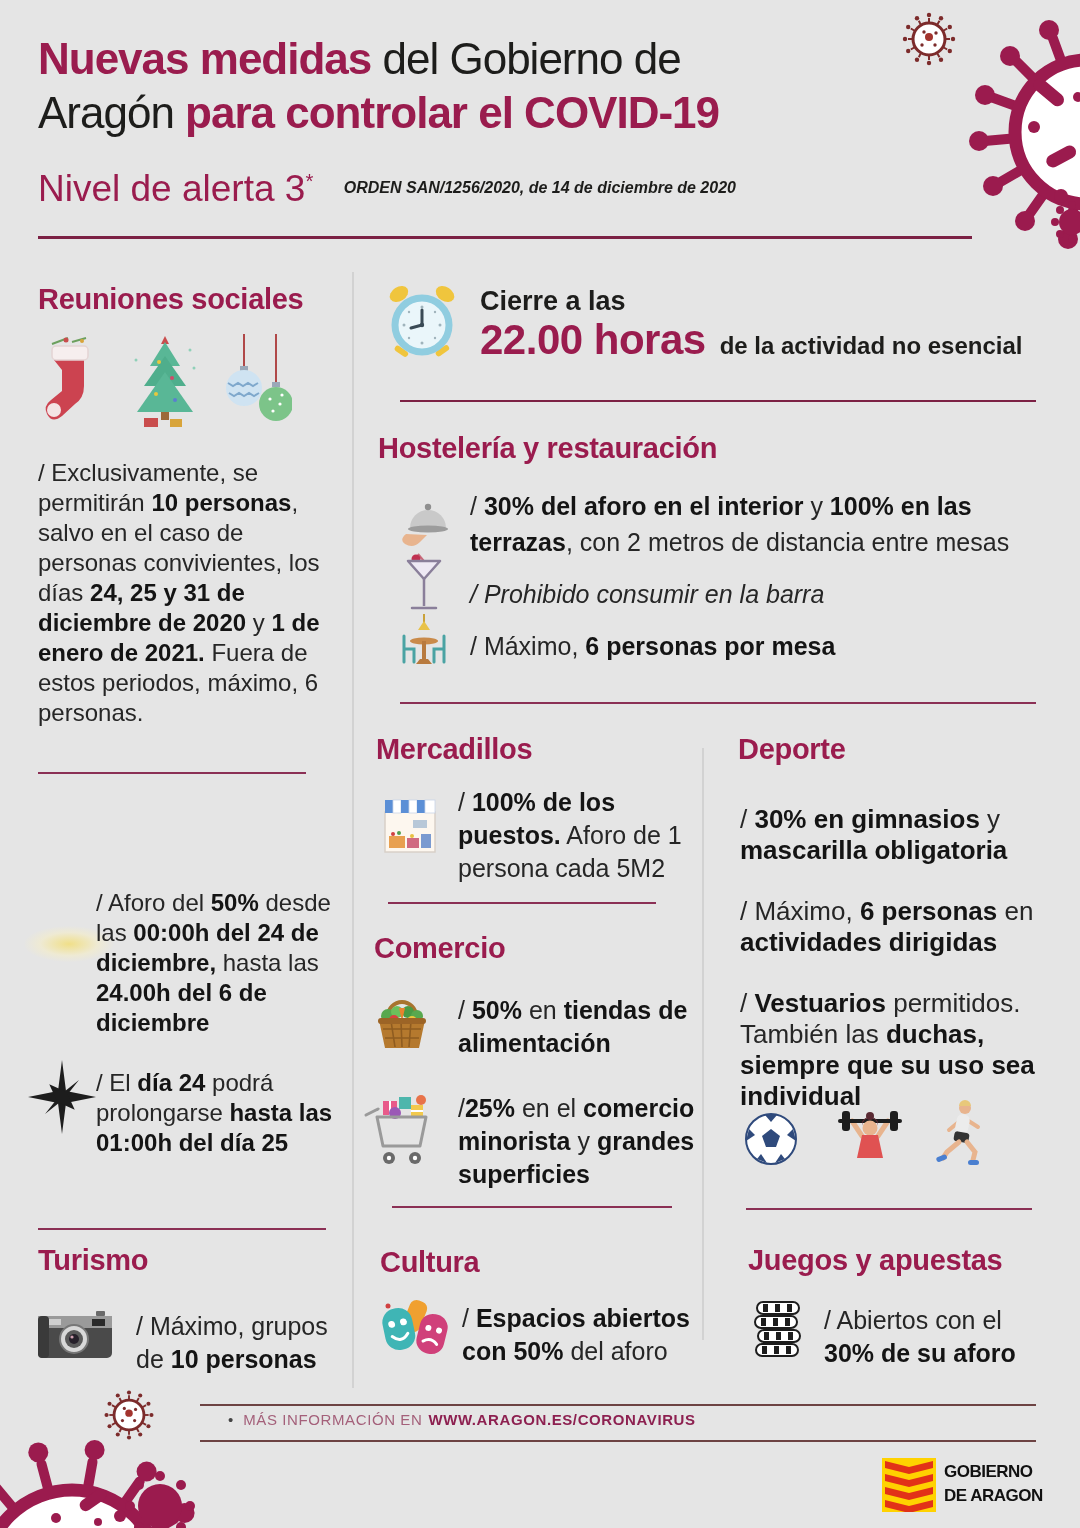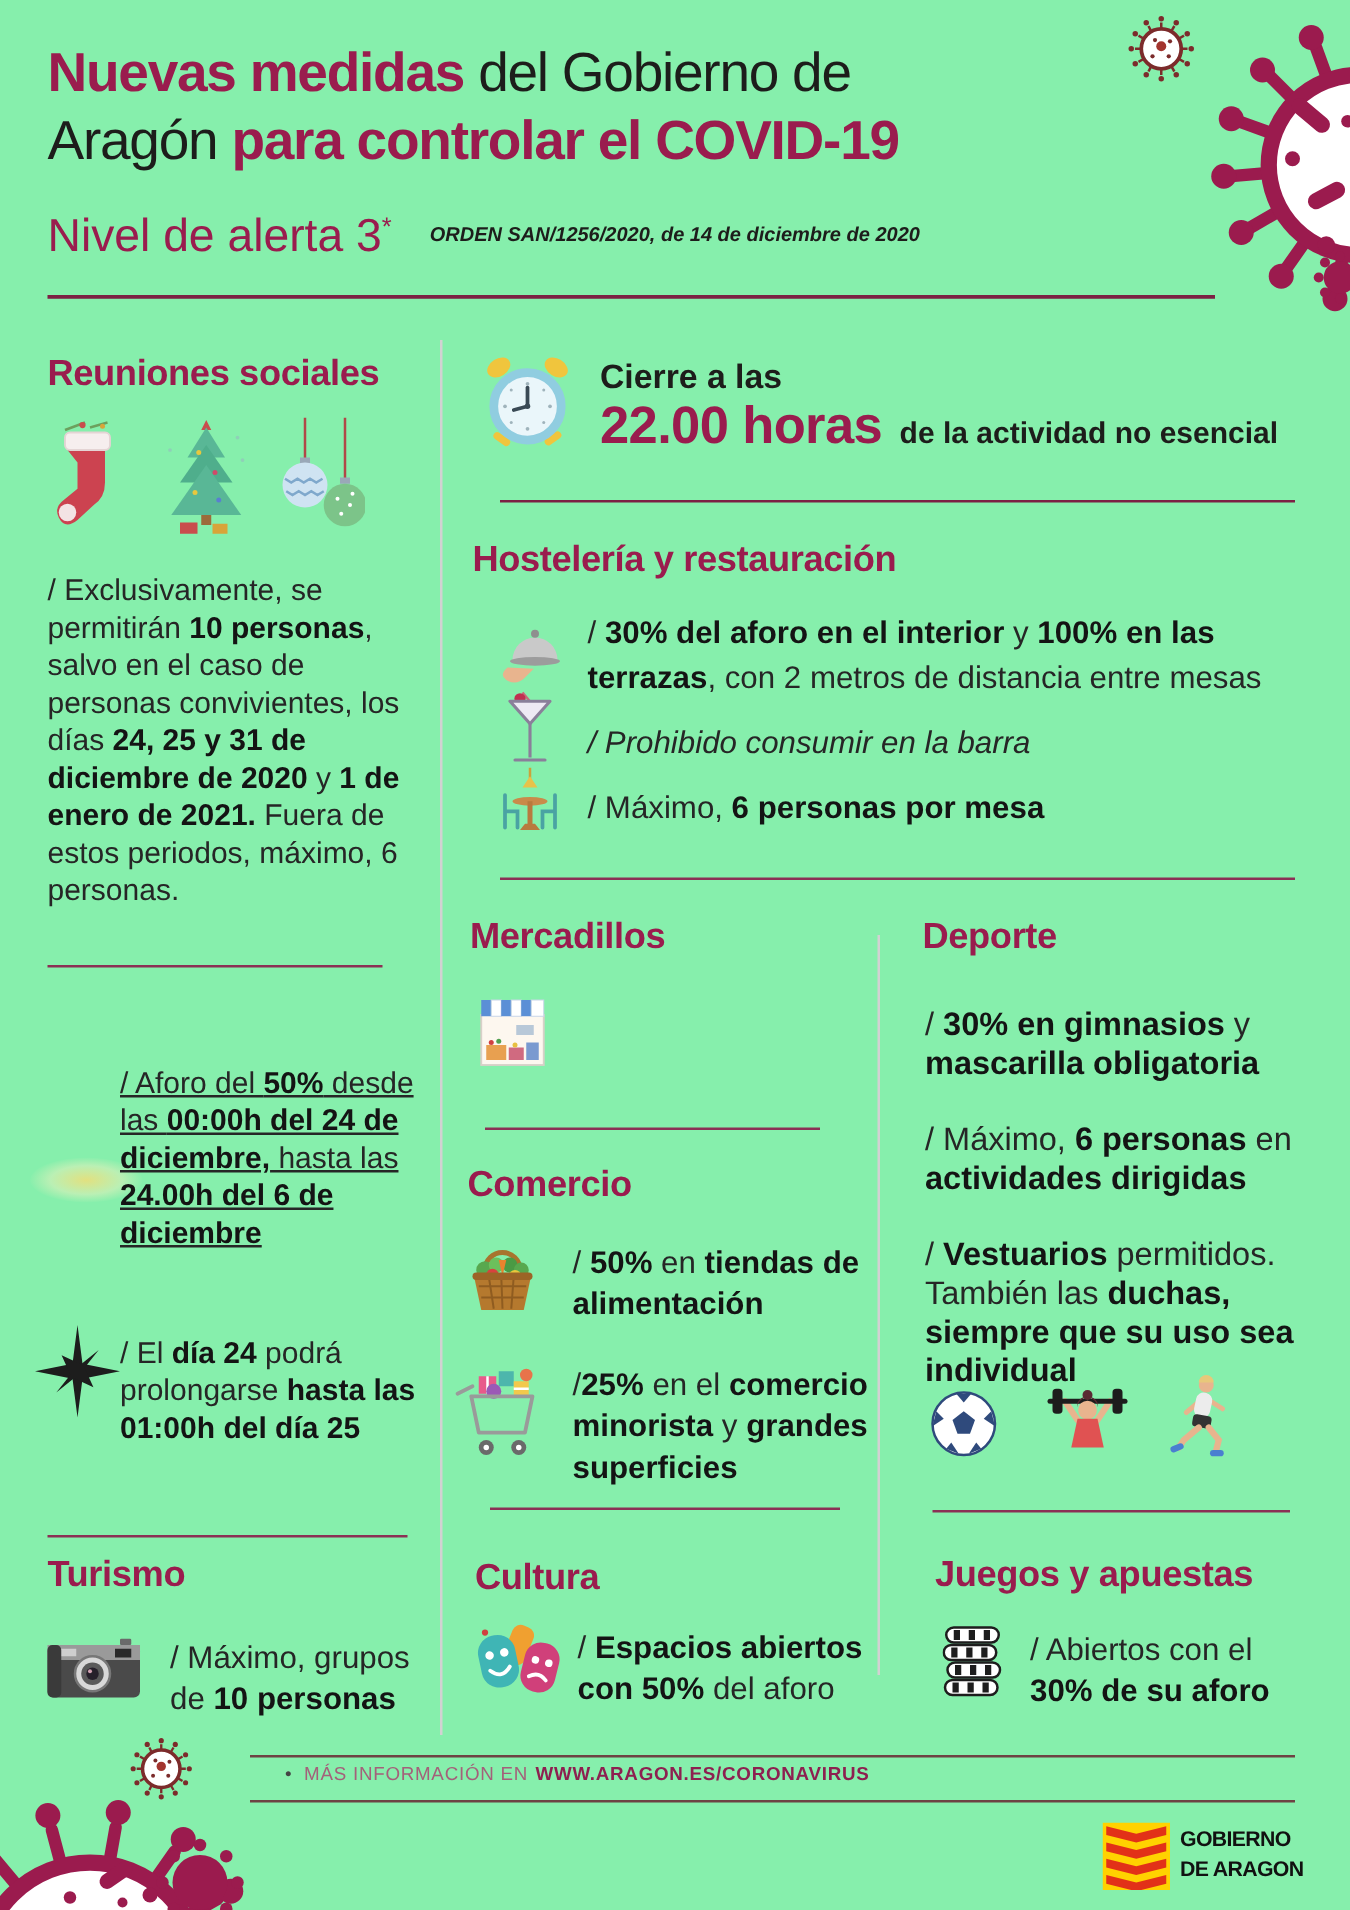"Nuevas medidas del Gobierno de" .page { background: #86efac -> #e5e5e5 }
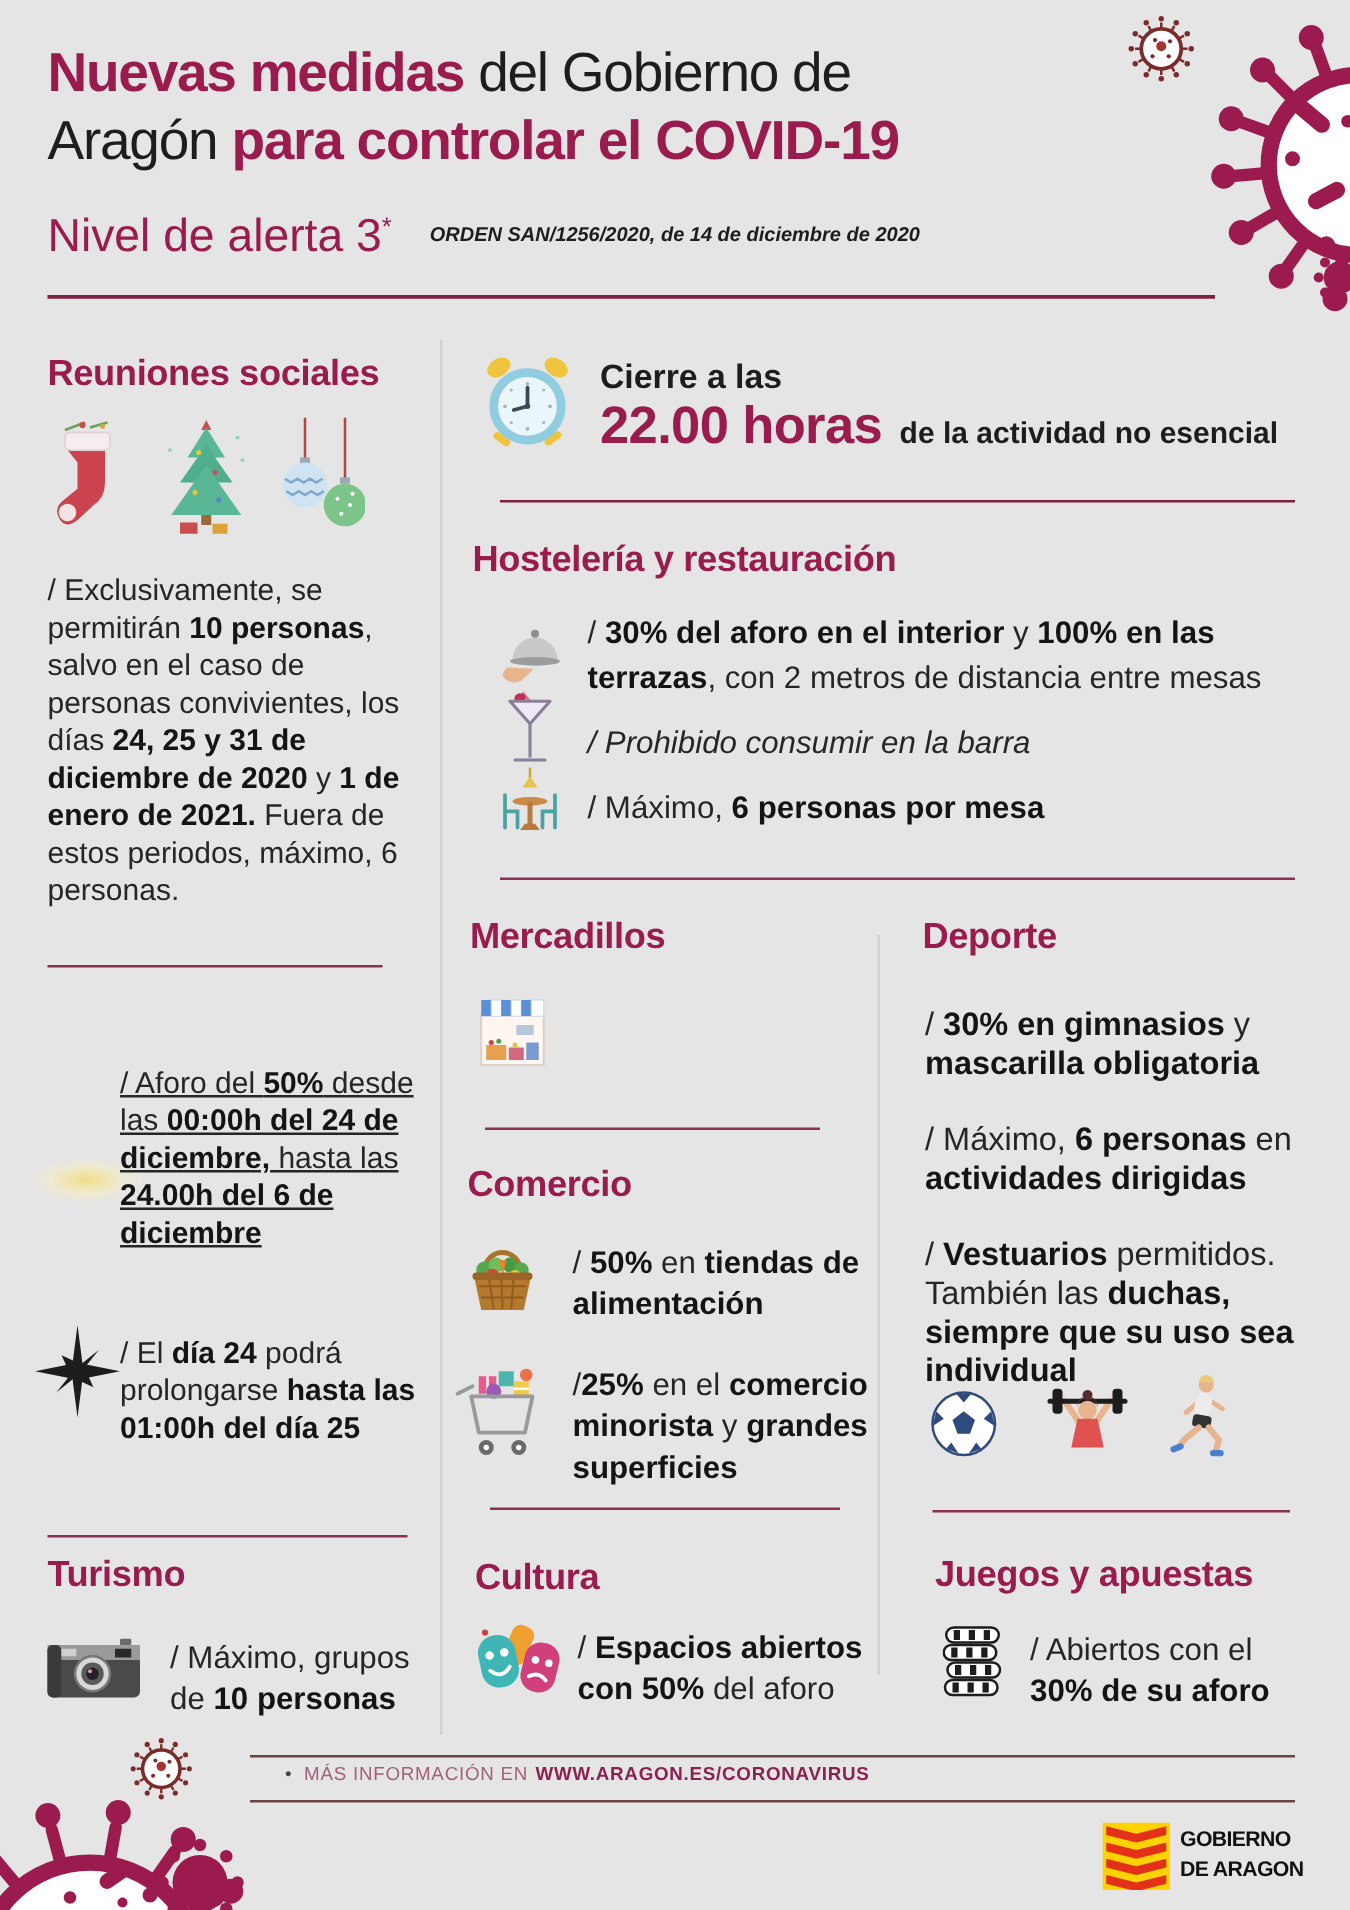"/ 100% de los puestos." div.abs { html: none -> <div><span>/ </span><b>100% de los puestos.</b><span> Aforo de 1 persona cada 5M2</span></div> }
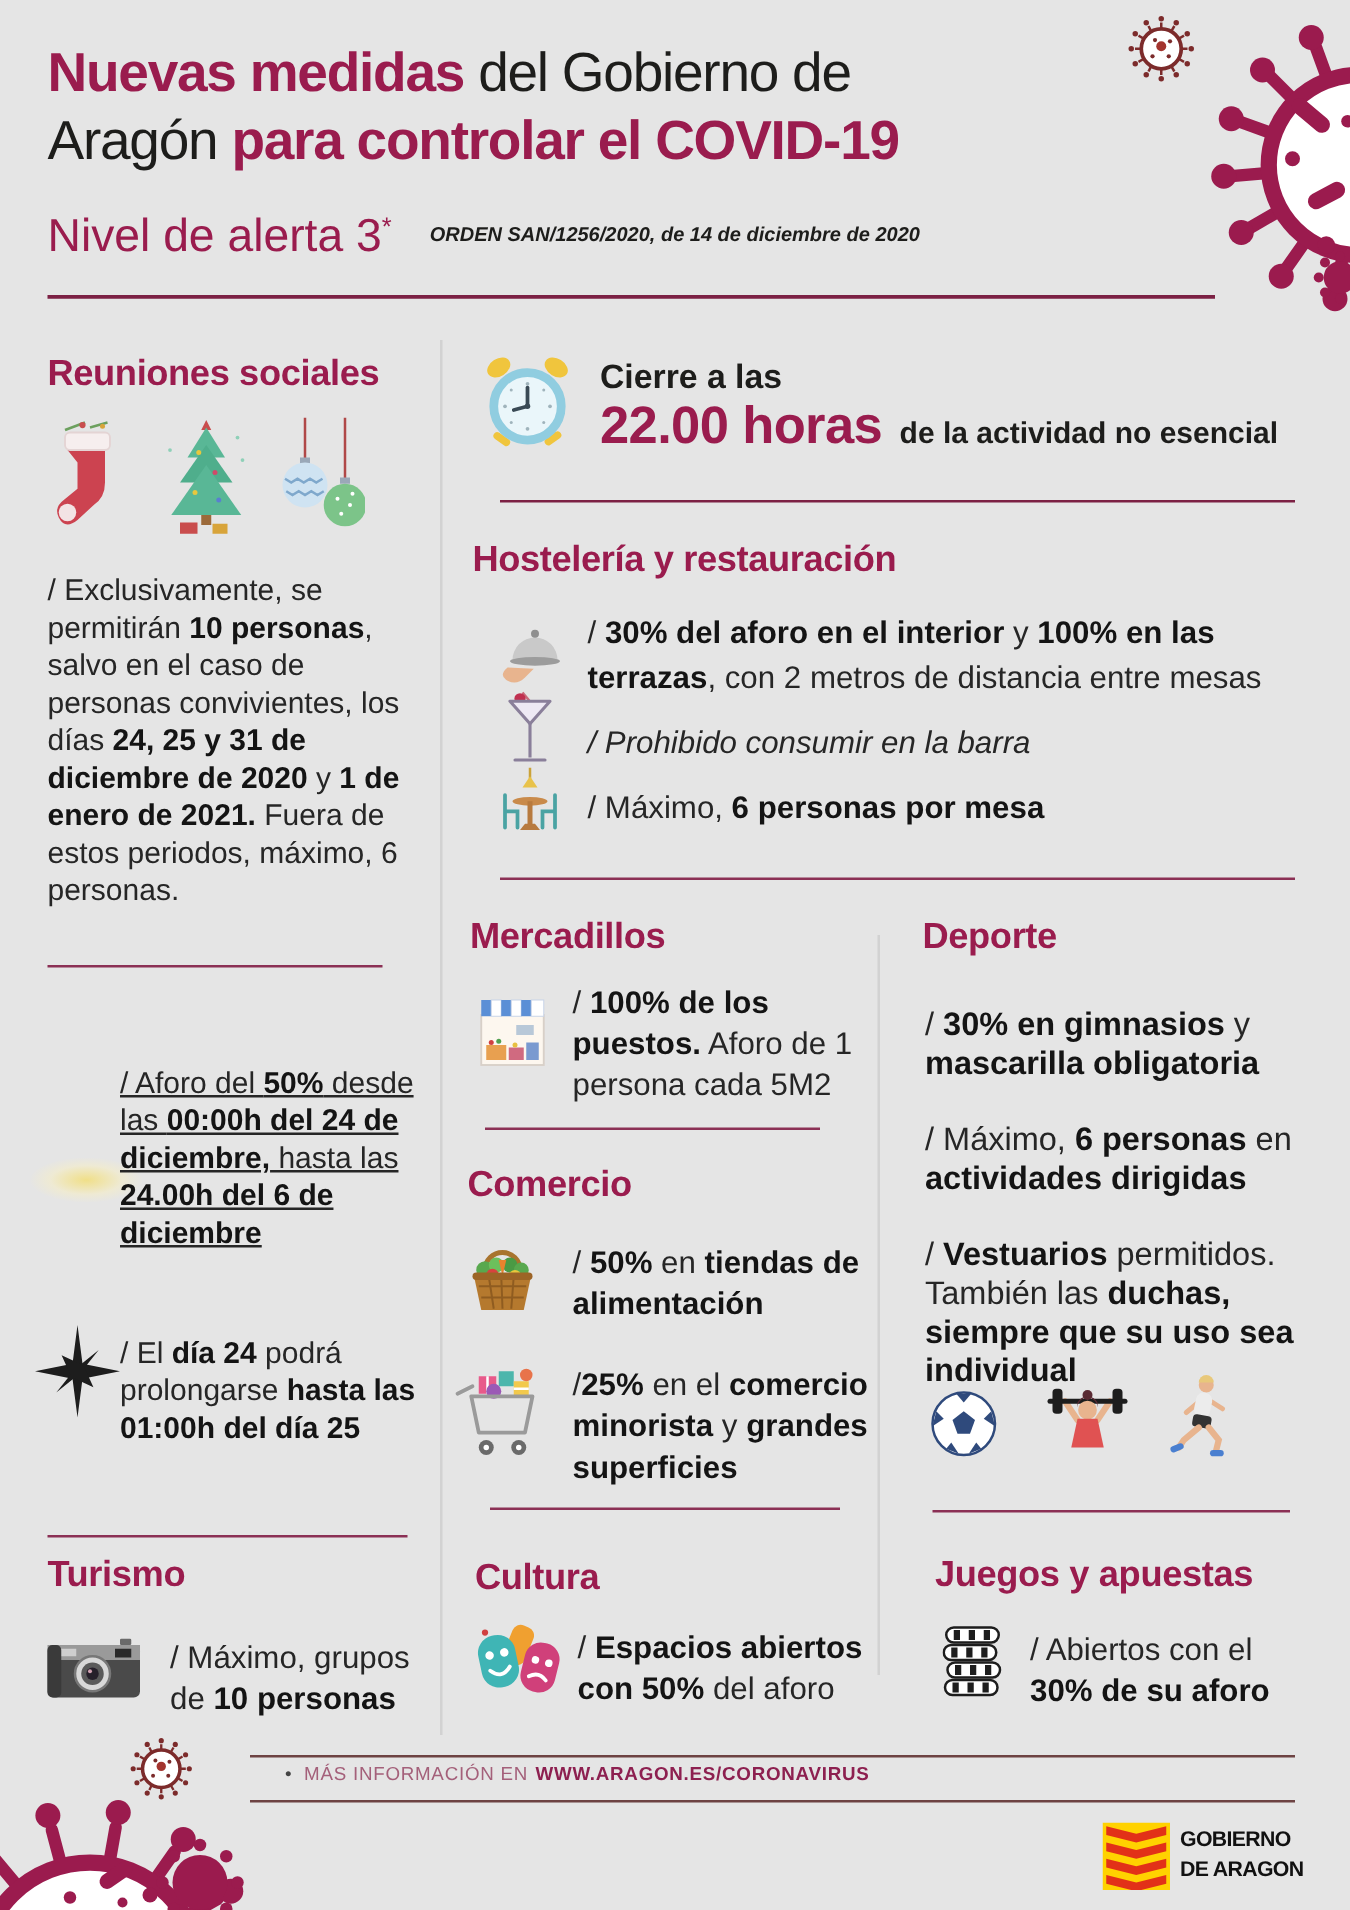"/ Aforo del 50% desde" div.abs { text-decoration: underline -> none; top: 852px -> 888px }
